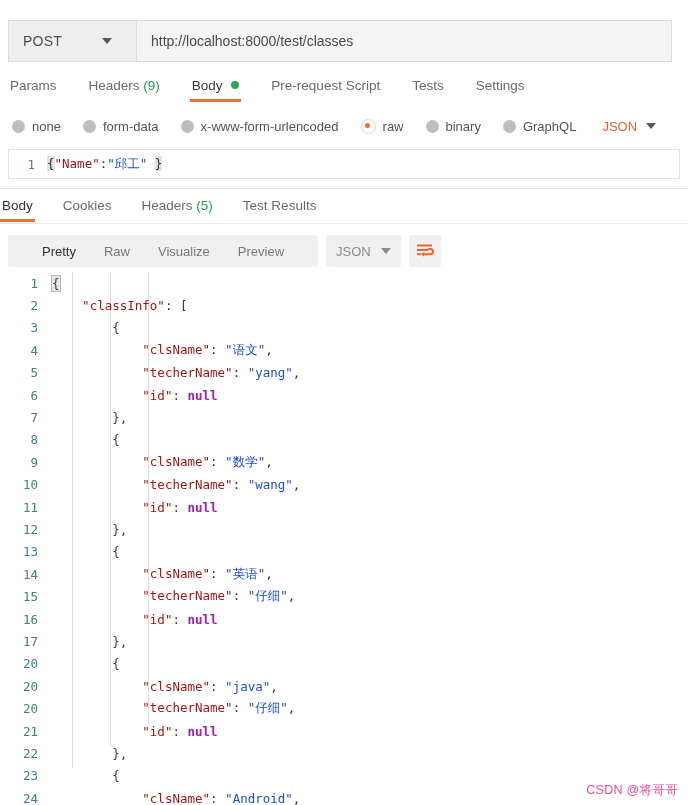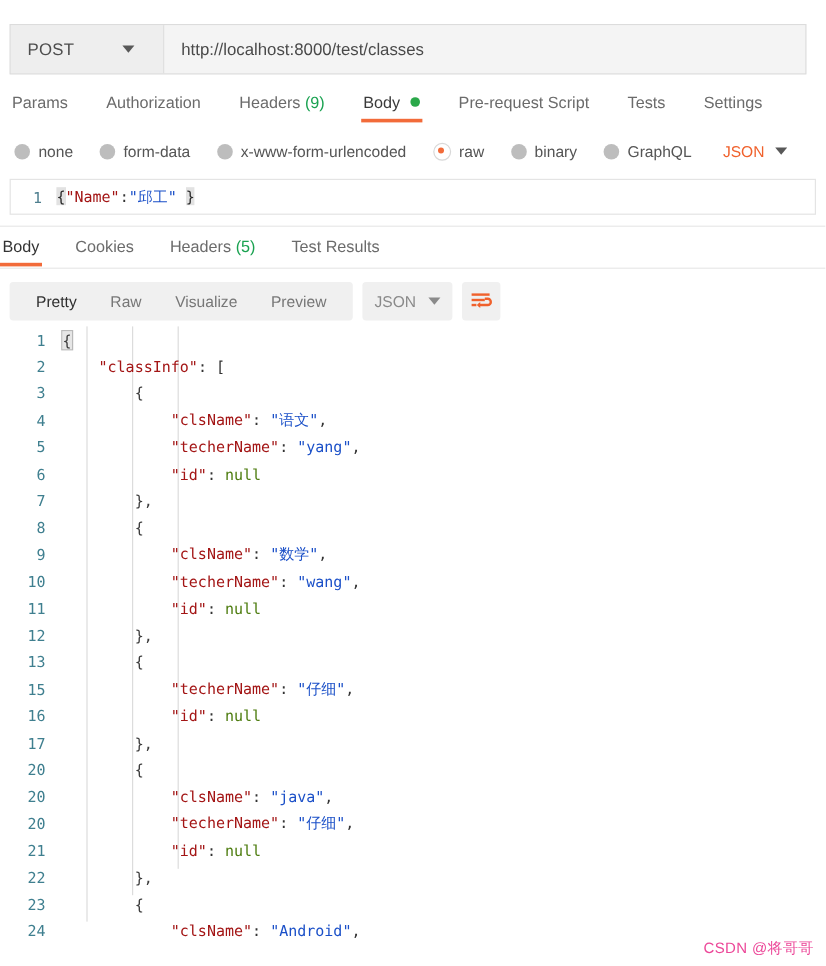"Authorization" div.req-tab { html: <div> <span>Authorization</span> </div> -> none }
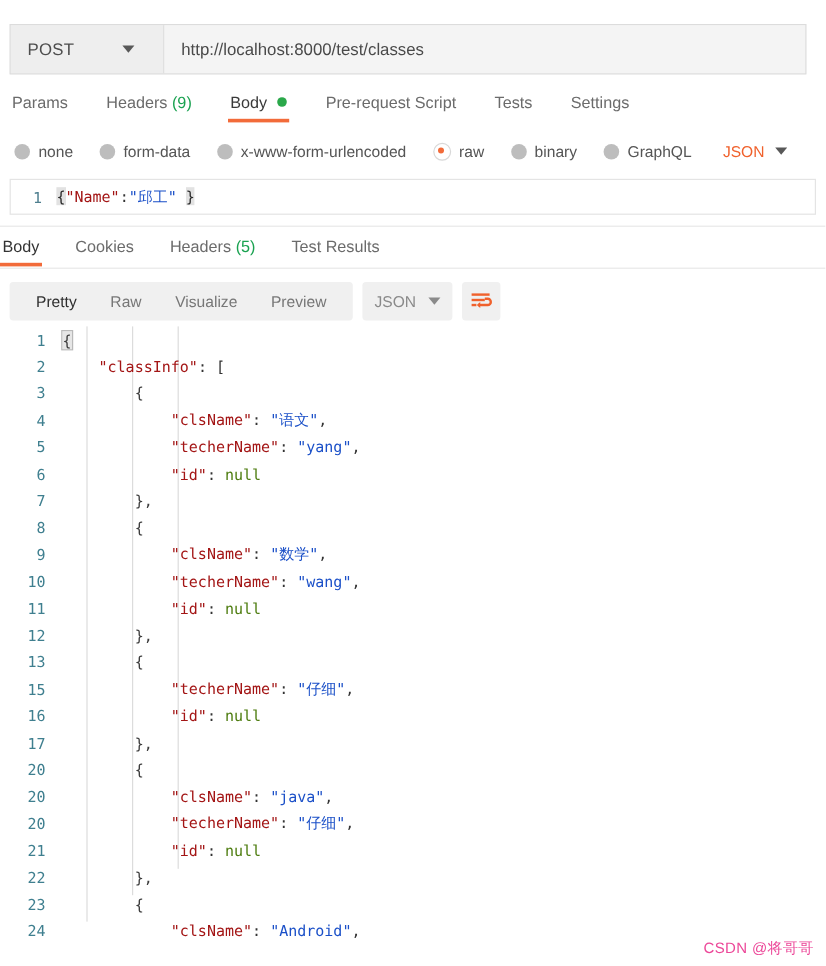"Pretty" .seg-group { padding: 0 8px -> 0 20px }
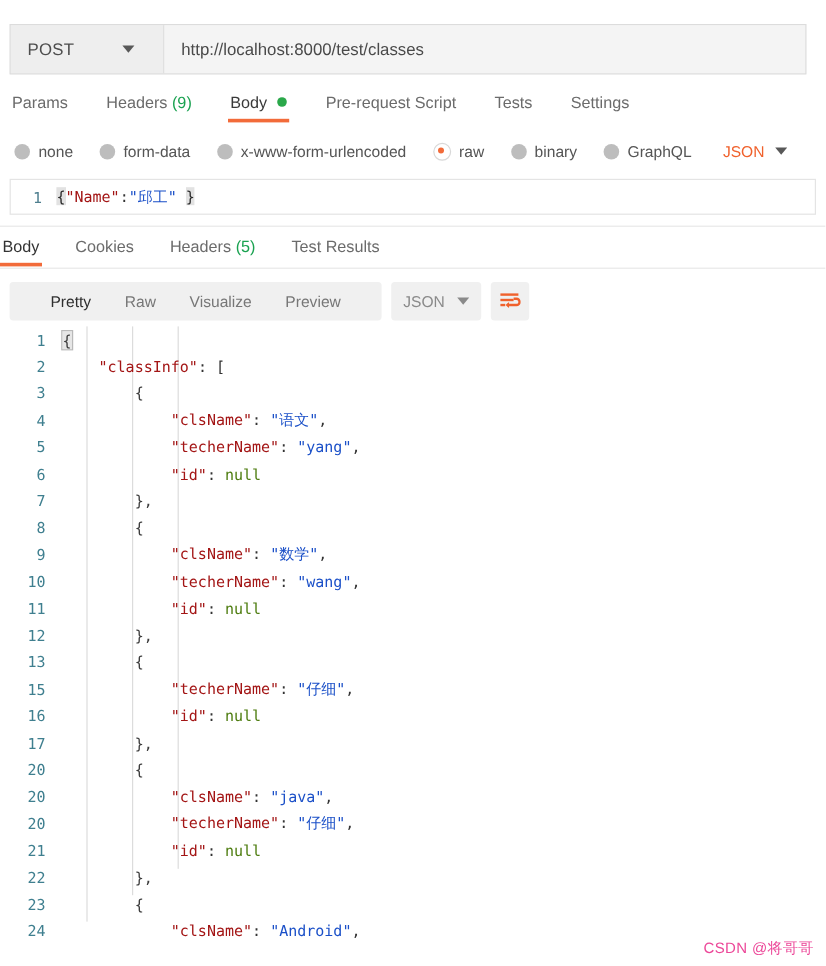"null" .tok-null { color: #4d7c0f -> #a21caf; font-weight: normal -> bold }
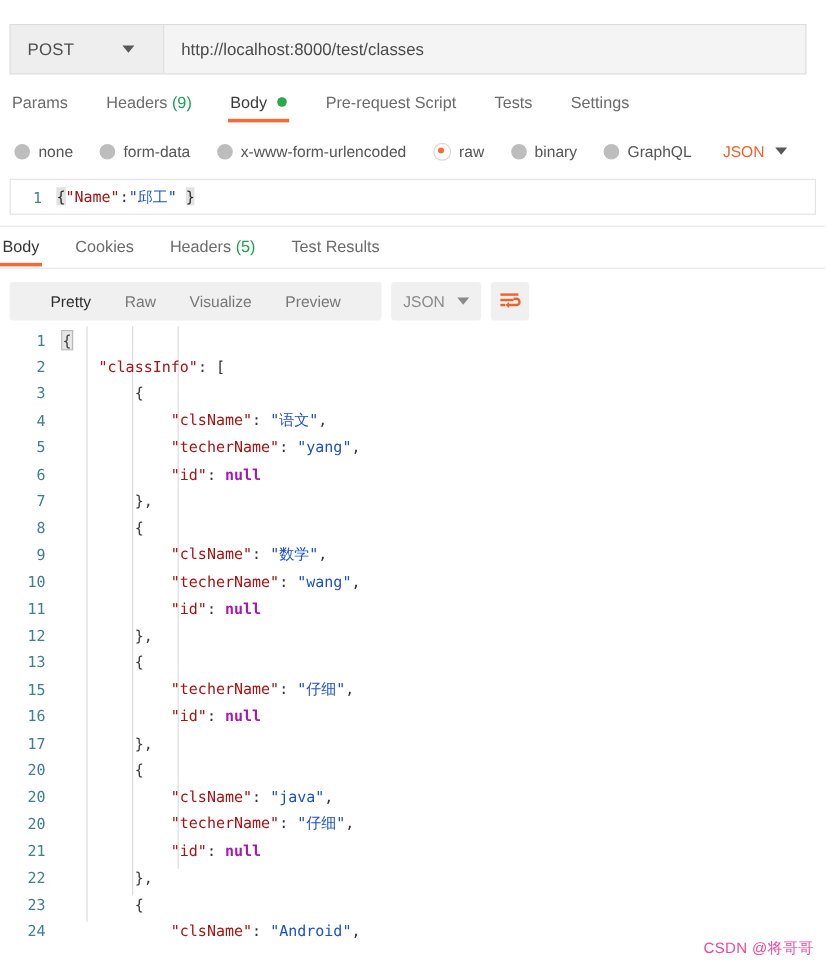"14" div.code-row { html: none -> <div> <span>14</span> <span><span> </span><span>"clsName"</span><span>: </span><span>"英语"</span><span>,</span></span> </div> }
